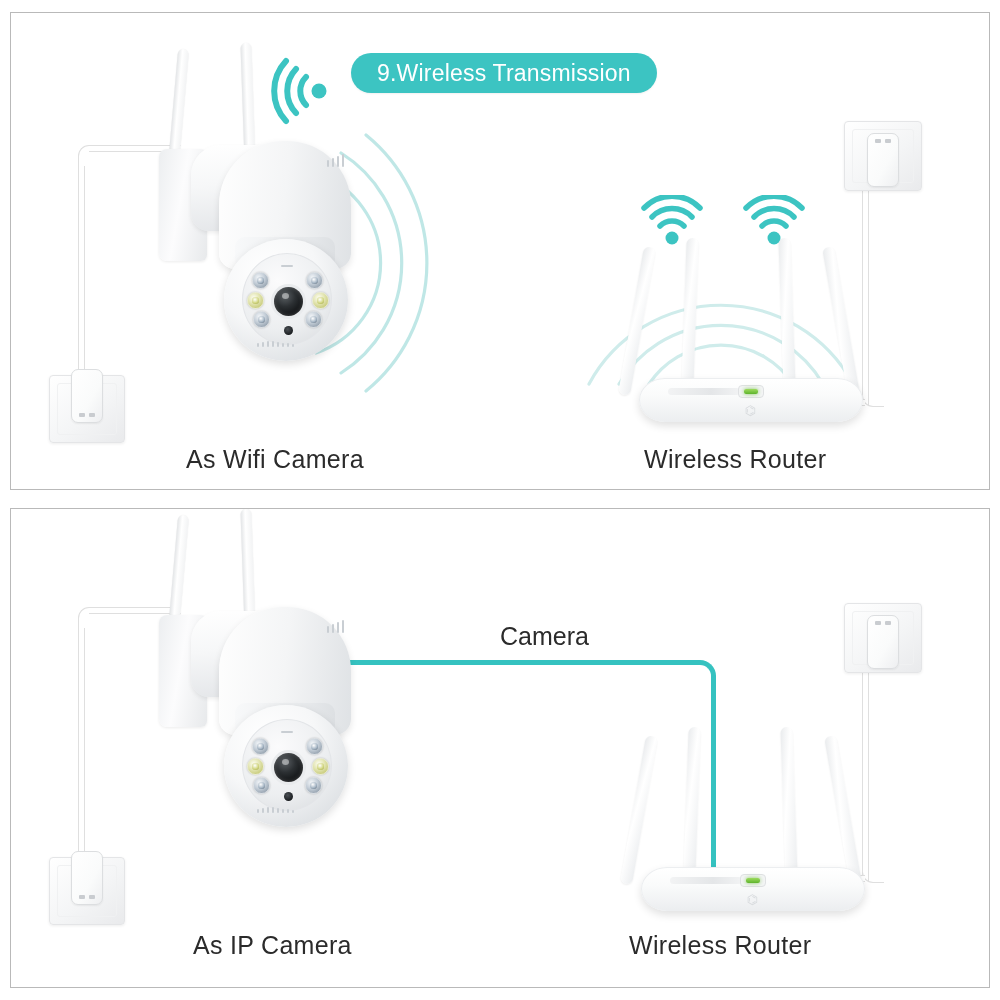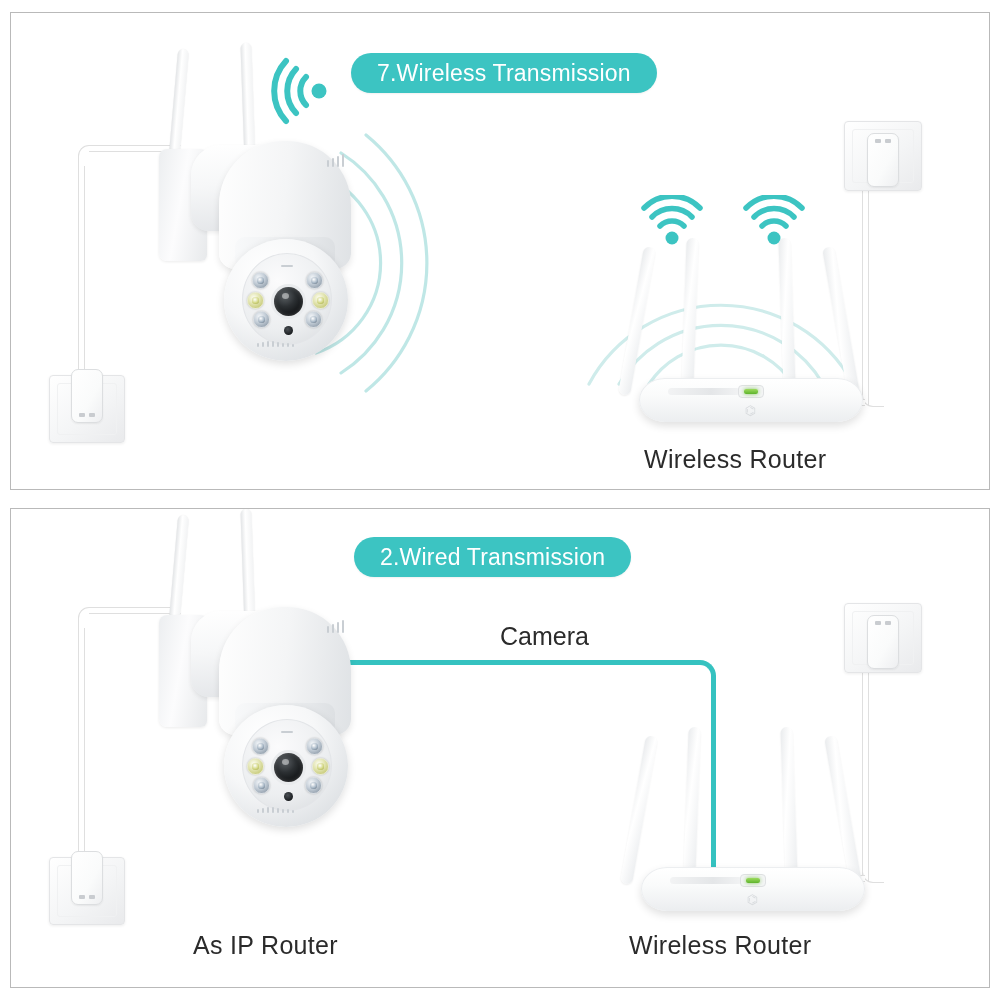"7.Wireless Transmission" div.title-pill { text: 7.Wireless -> 9.Wireless }
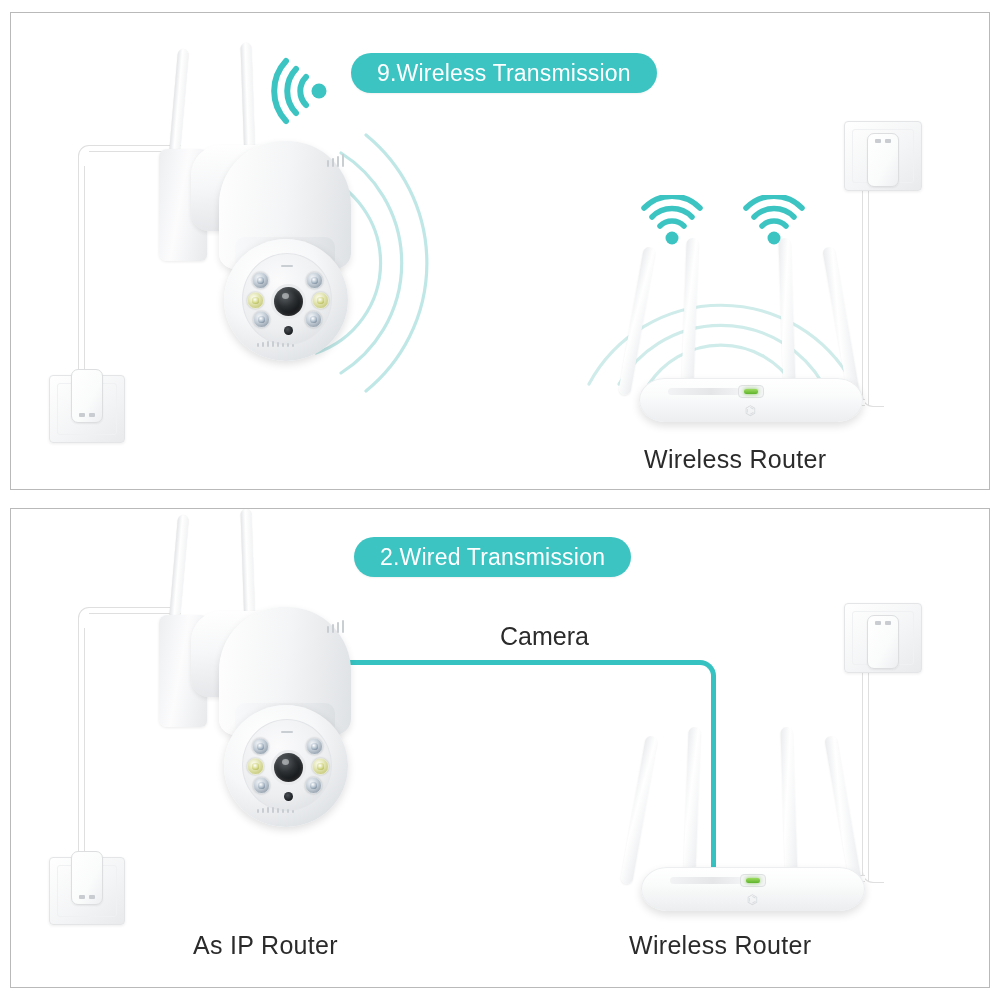"As Wifi Camera" div.caption { html: none -> <div>As Wifi Camera</div> }
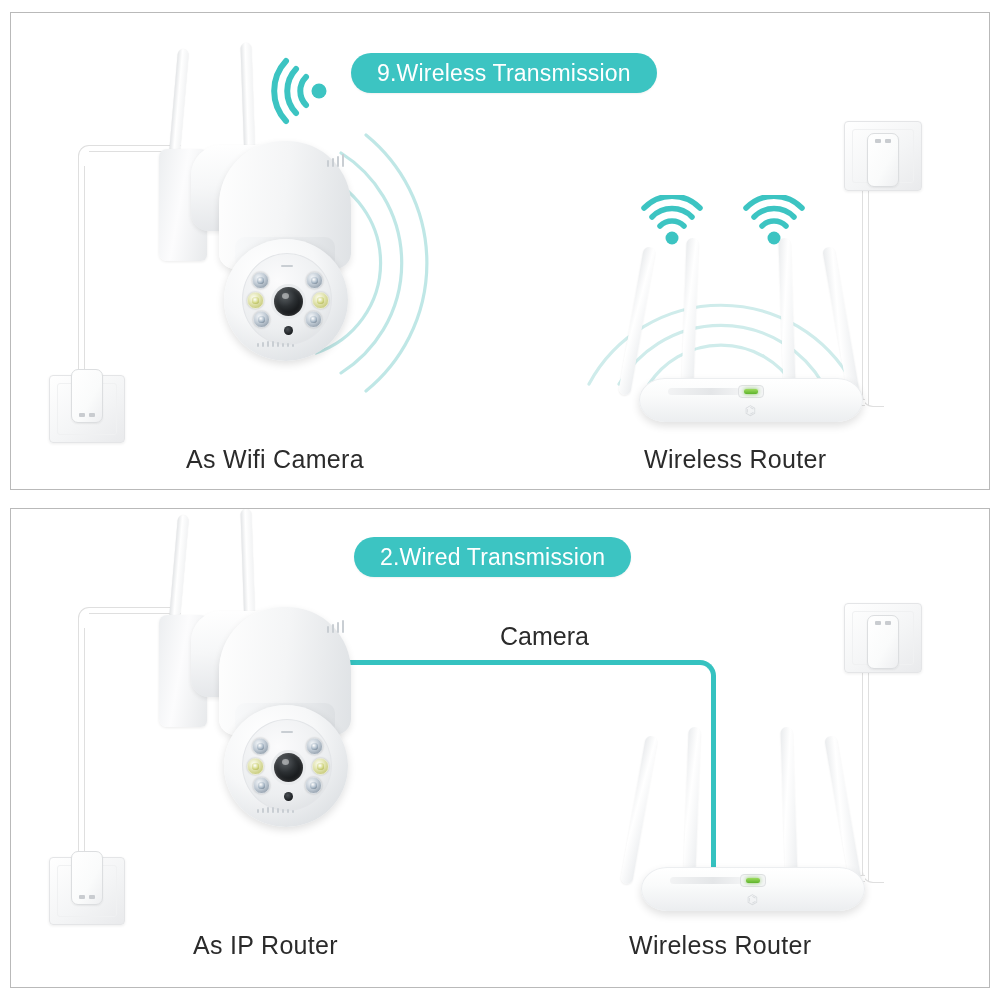"2.Wired Transmission" div.title-pill { html: <div>2.Wired Transmission</div> -> none }
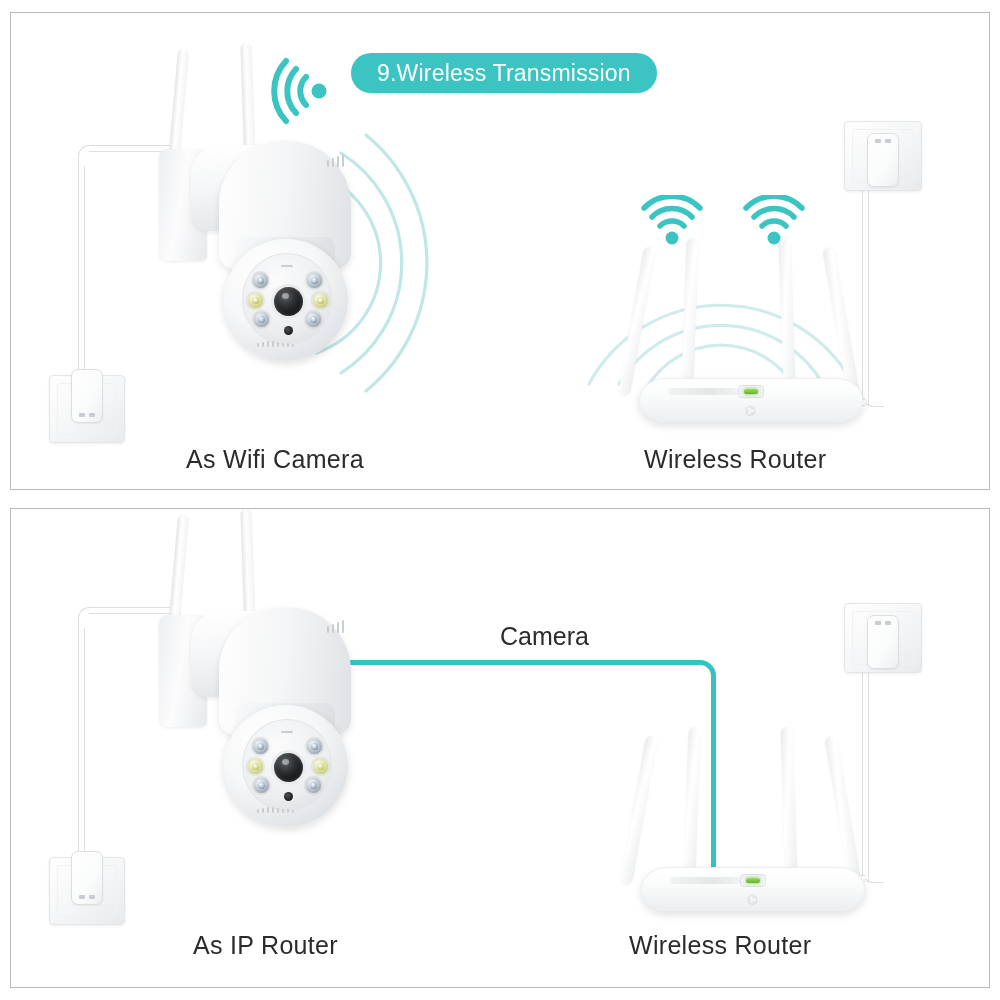"As IP Router" div.caption { text: Router -> Camera }
